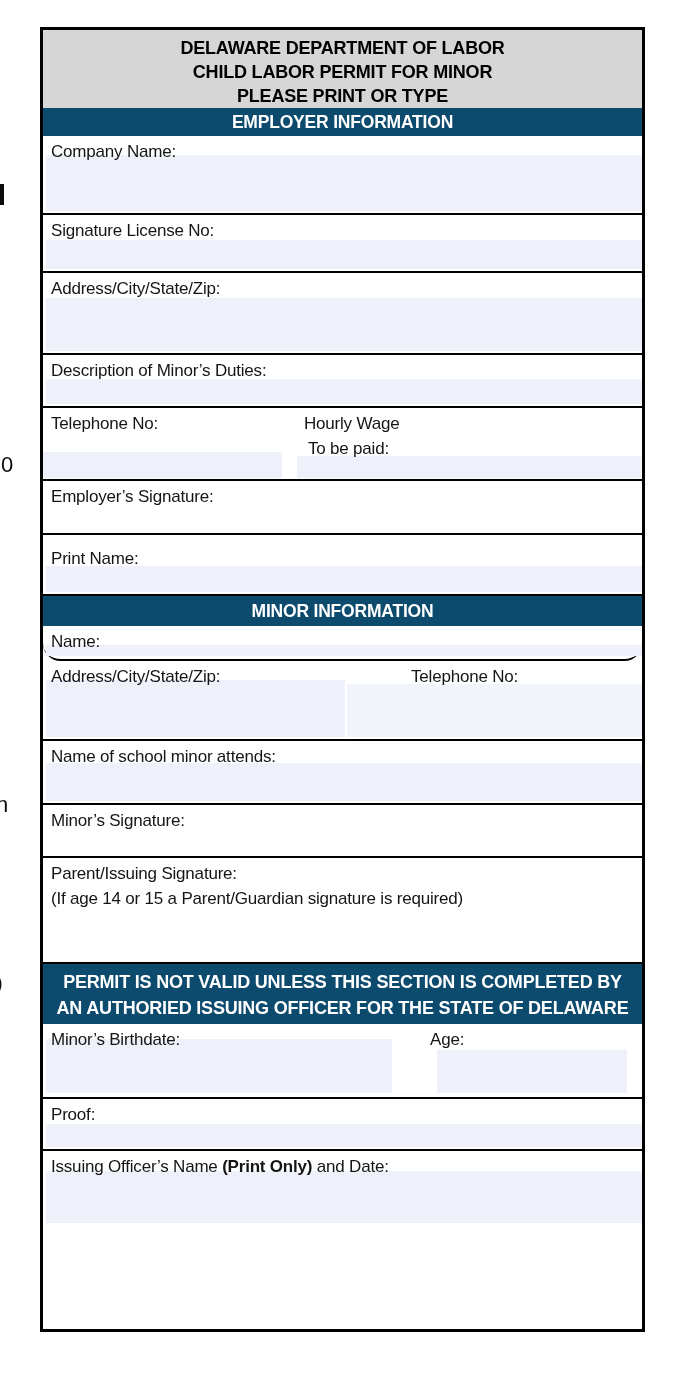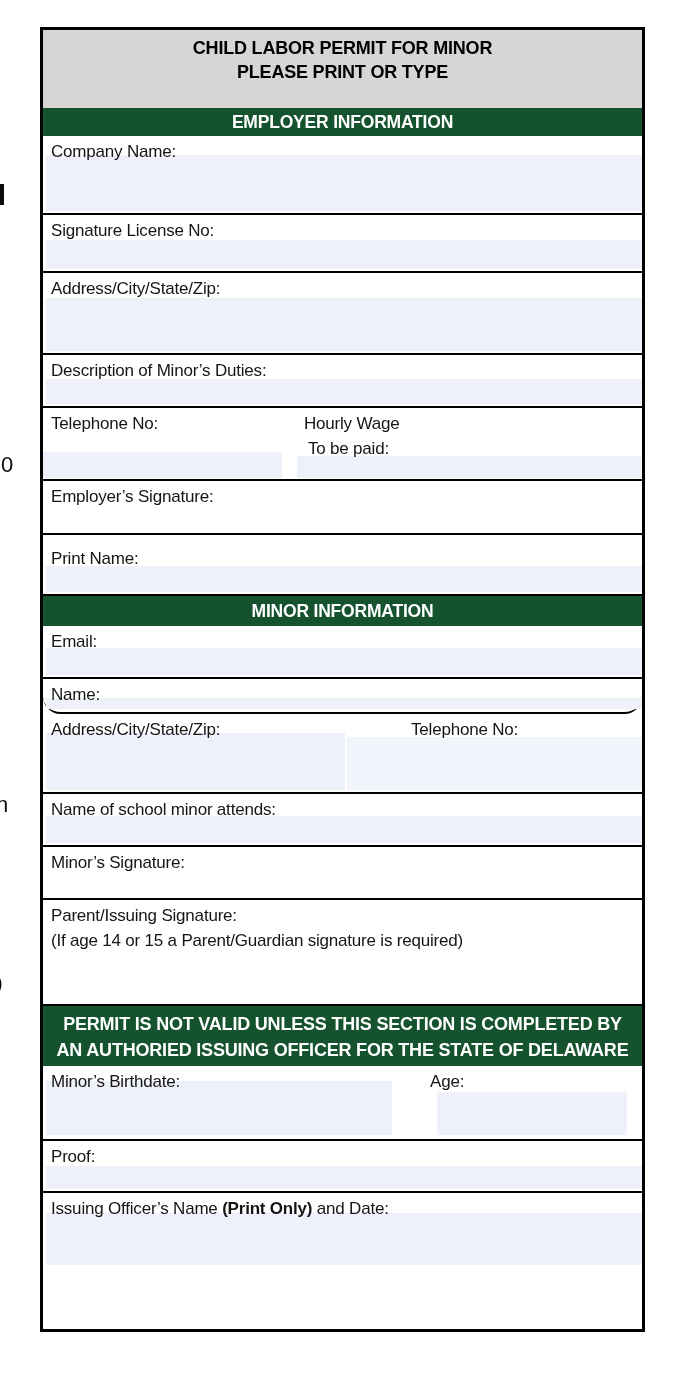"DELAWARE DEPARTMENT OF LABOR" div { html: none -> <div>DELAWARE DEPARTMENT OF LABOR</div> }
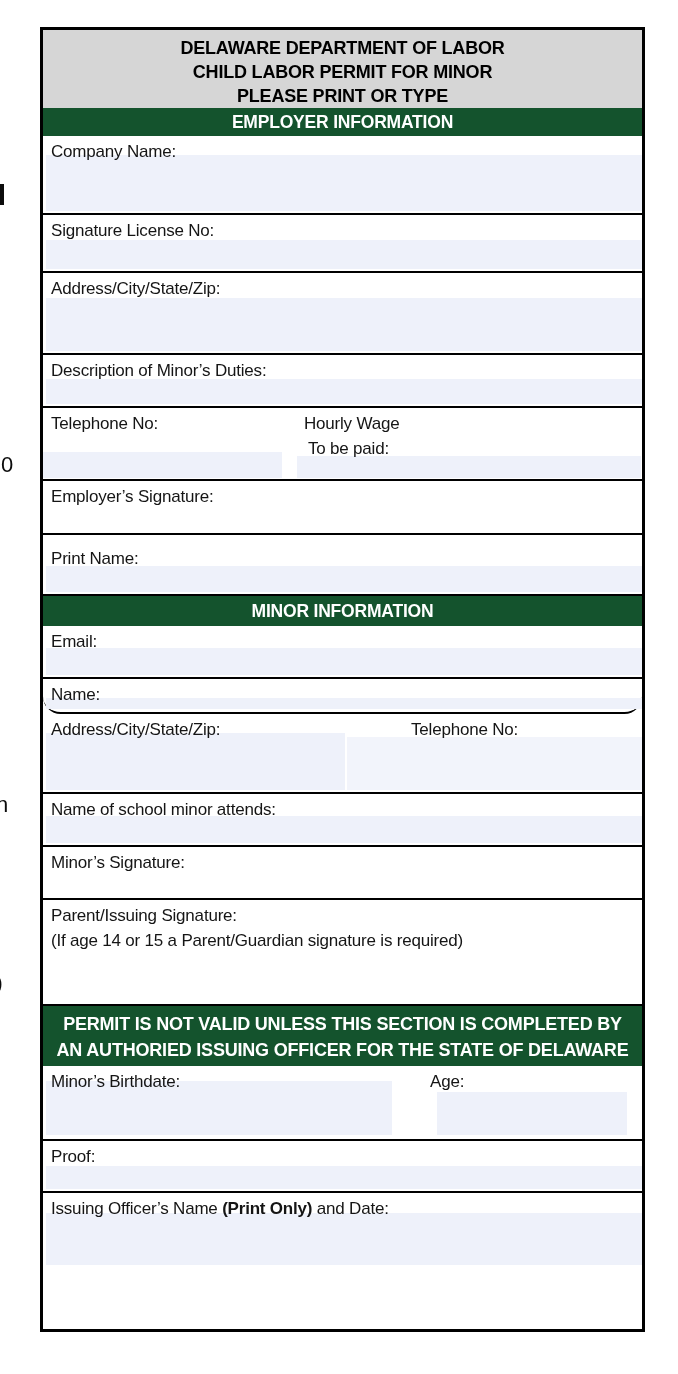"EMPLOYER INFORMATION" .bar { background: #14532d -> #0c4a6e }
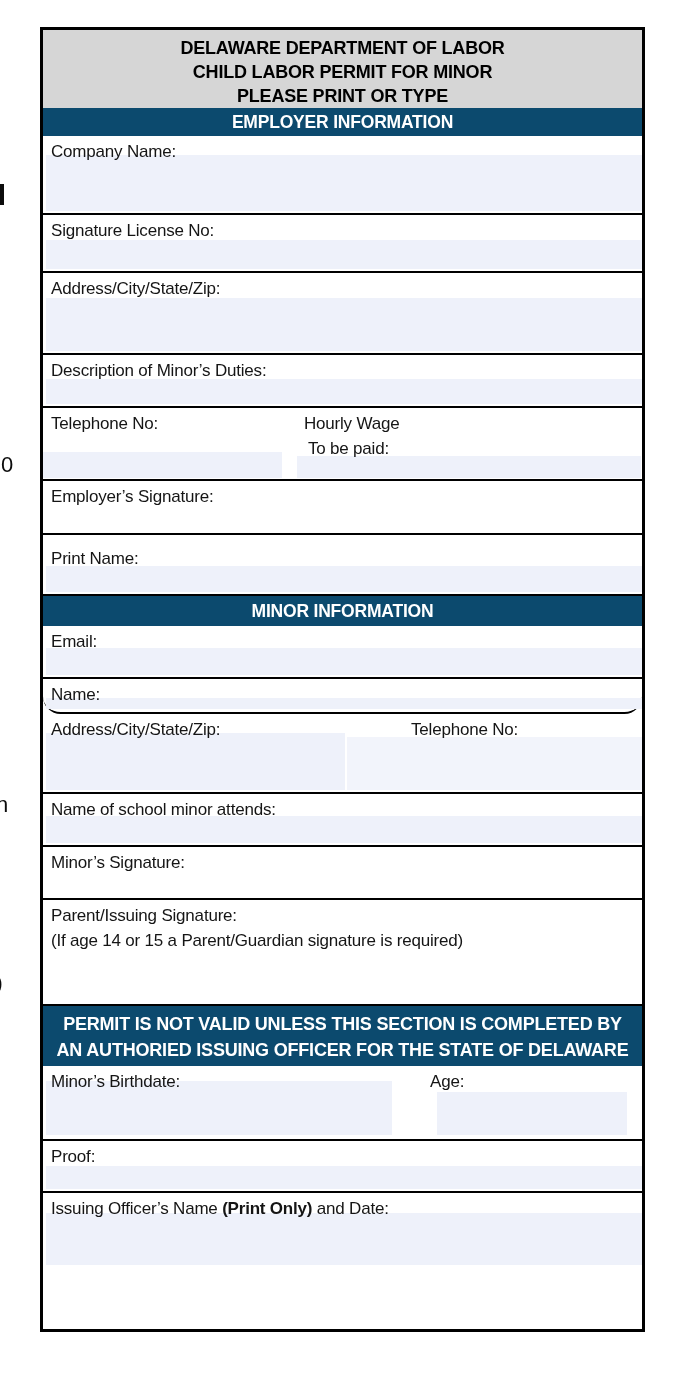"Email:" div.row { html: <div> <span>Email:</span> <div></div> </div> -> none }
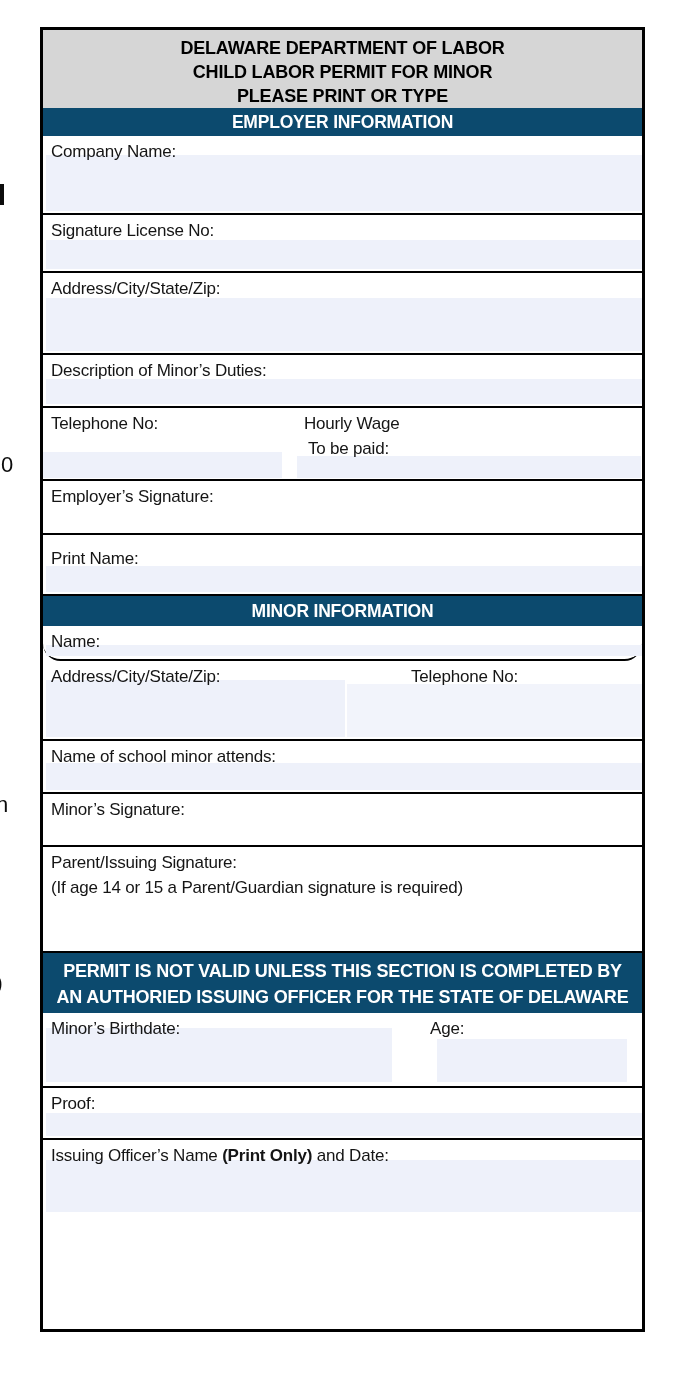"Name of school minor attends:" div.row { height: 53px -> 64px }
